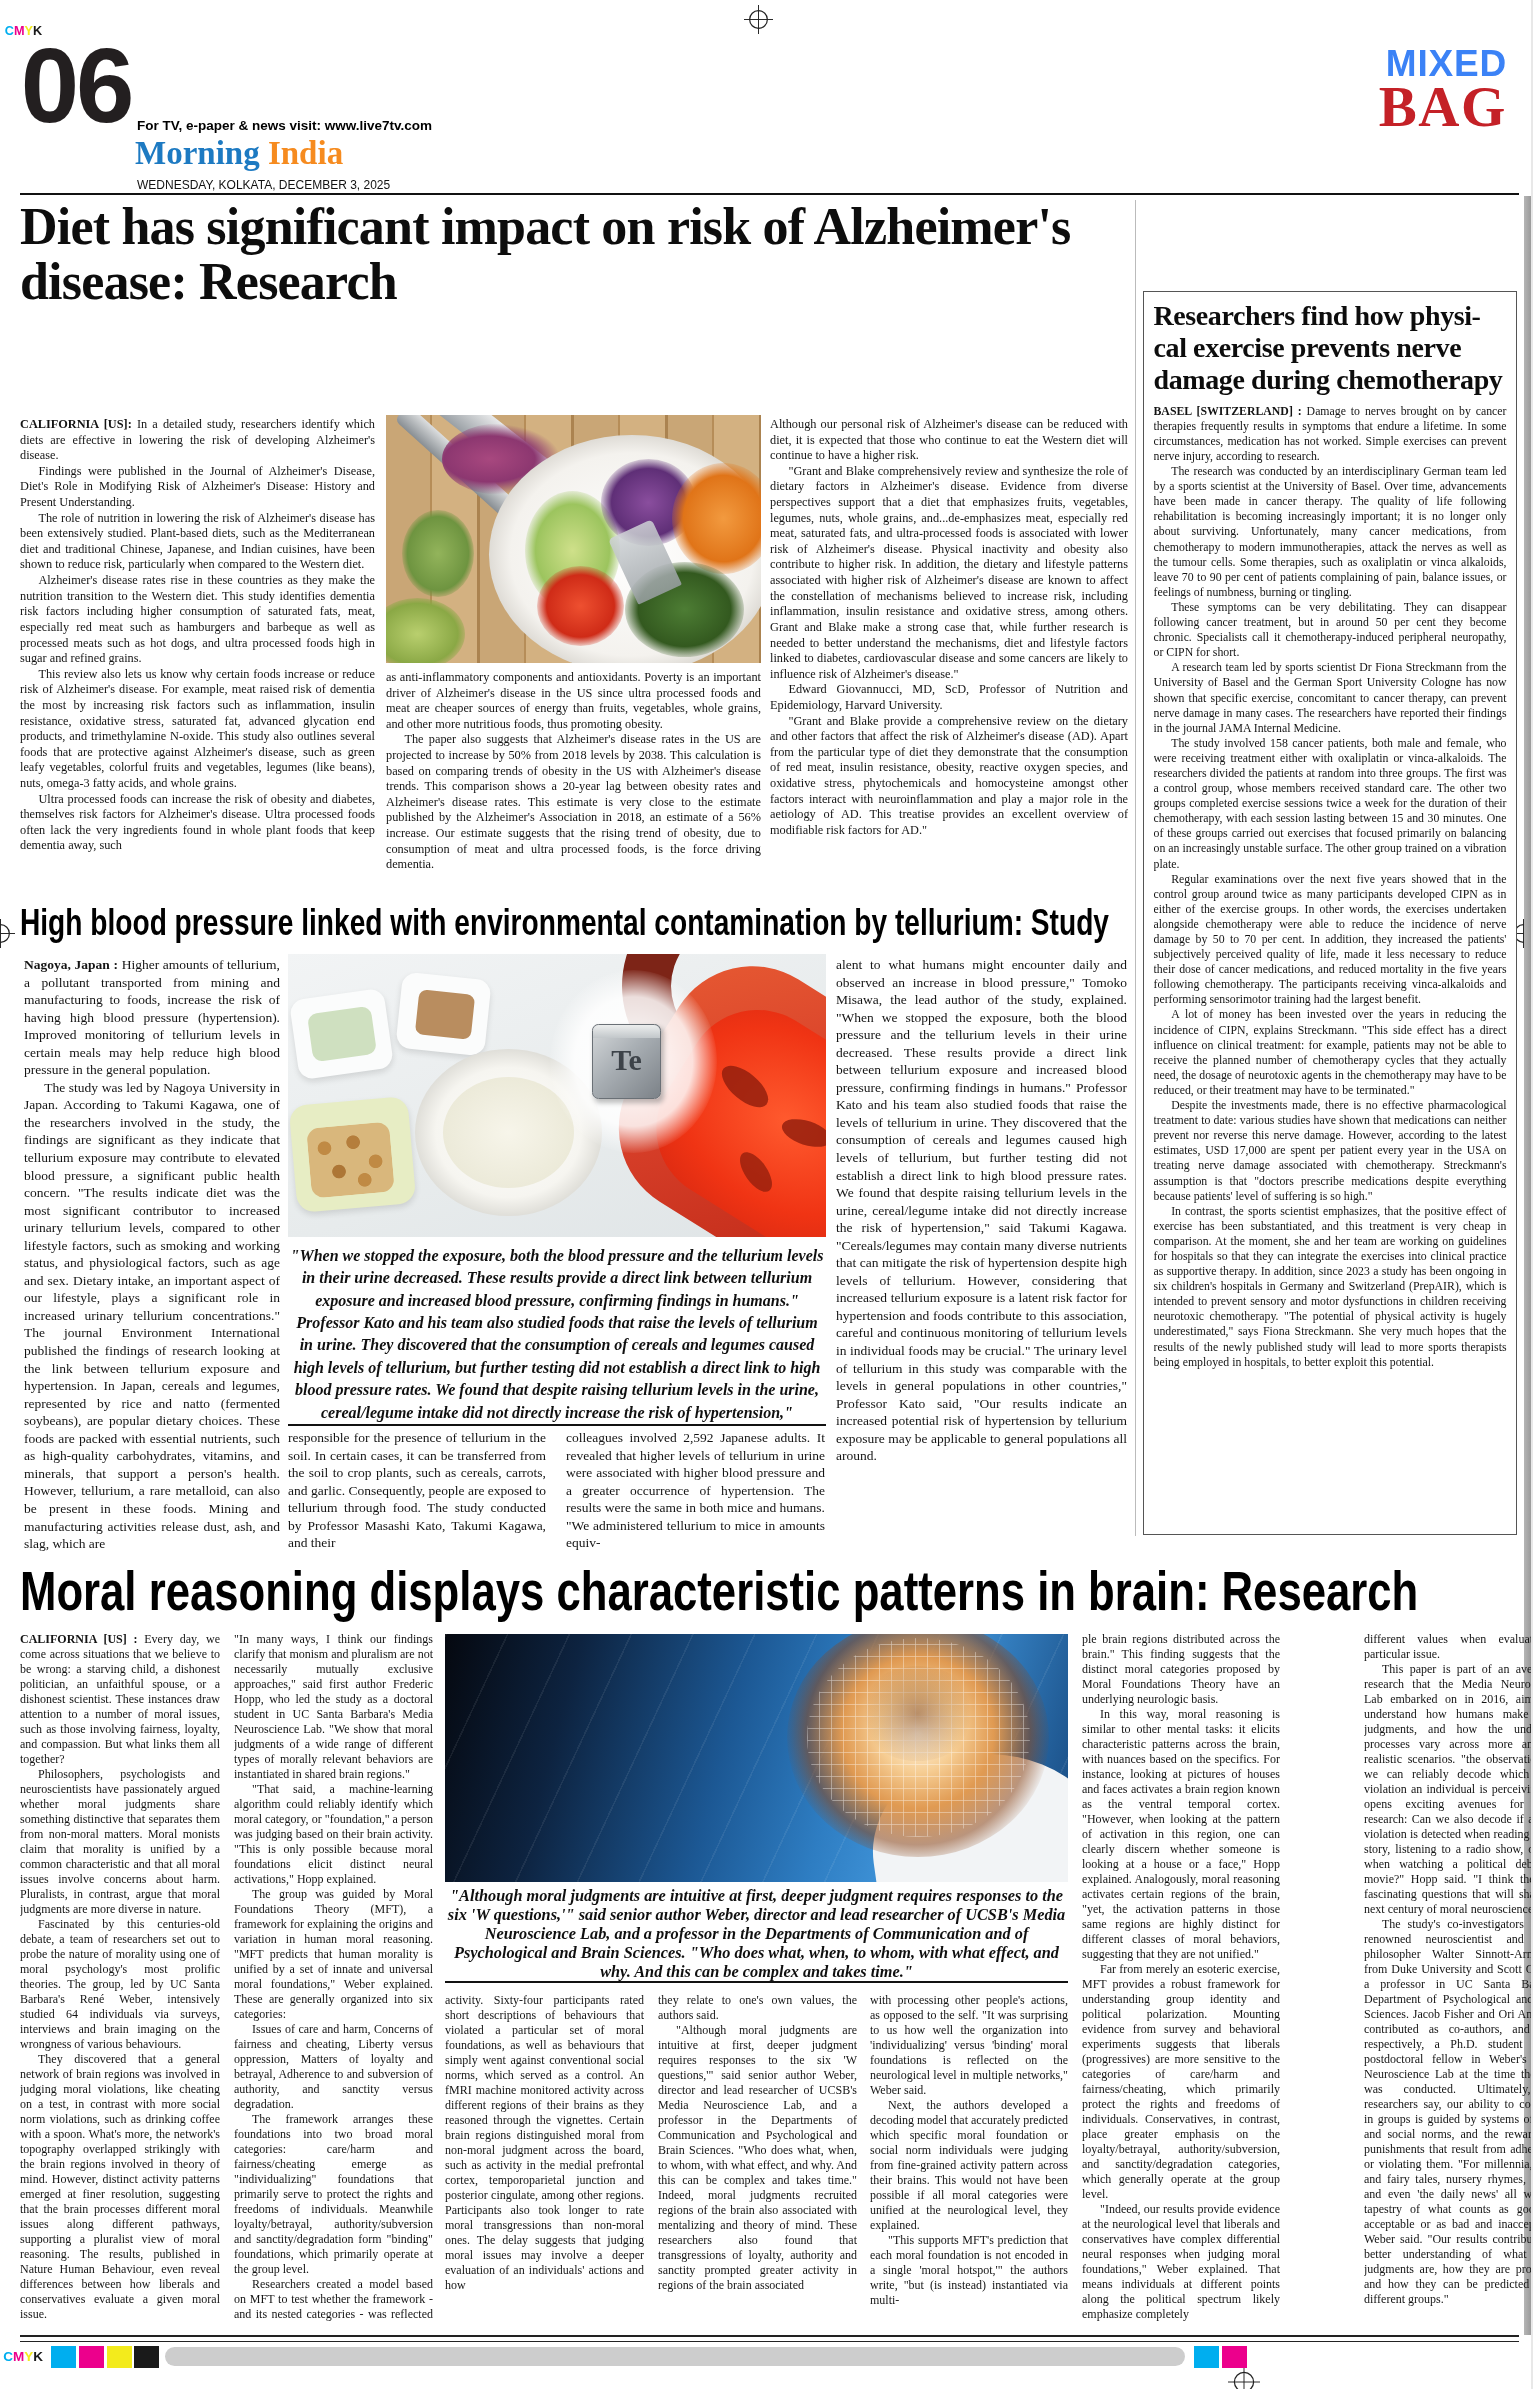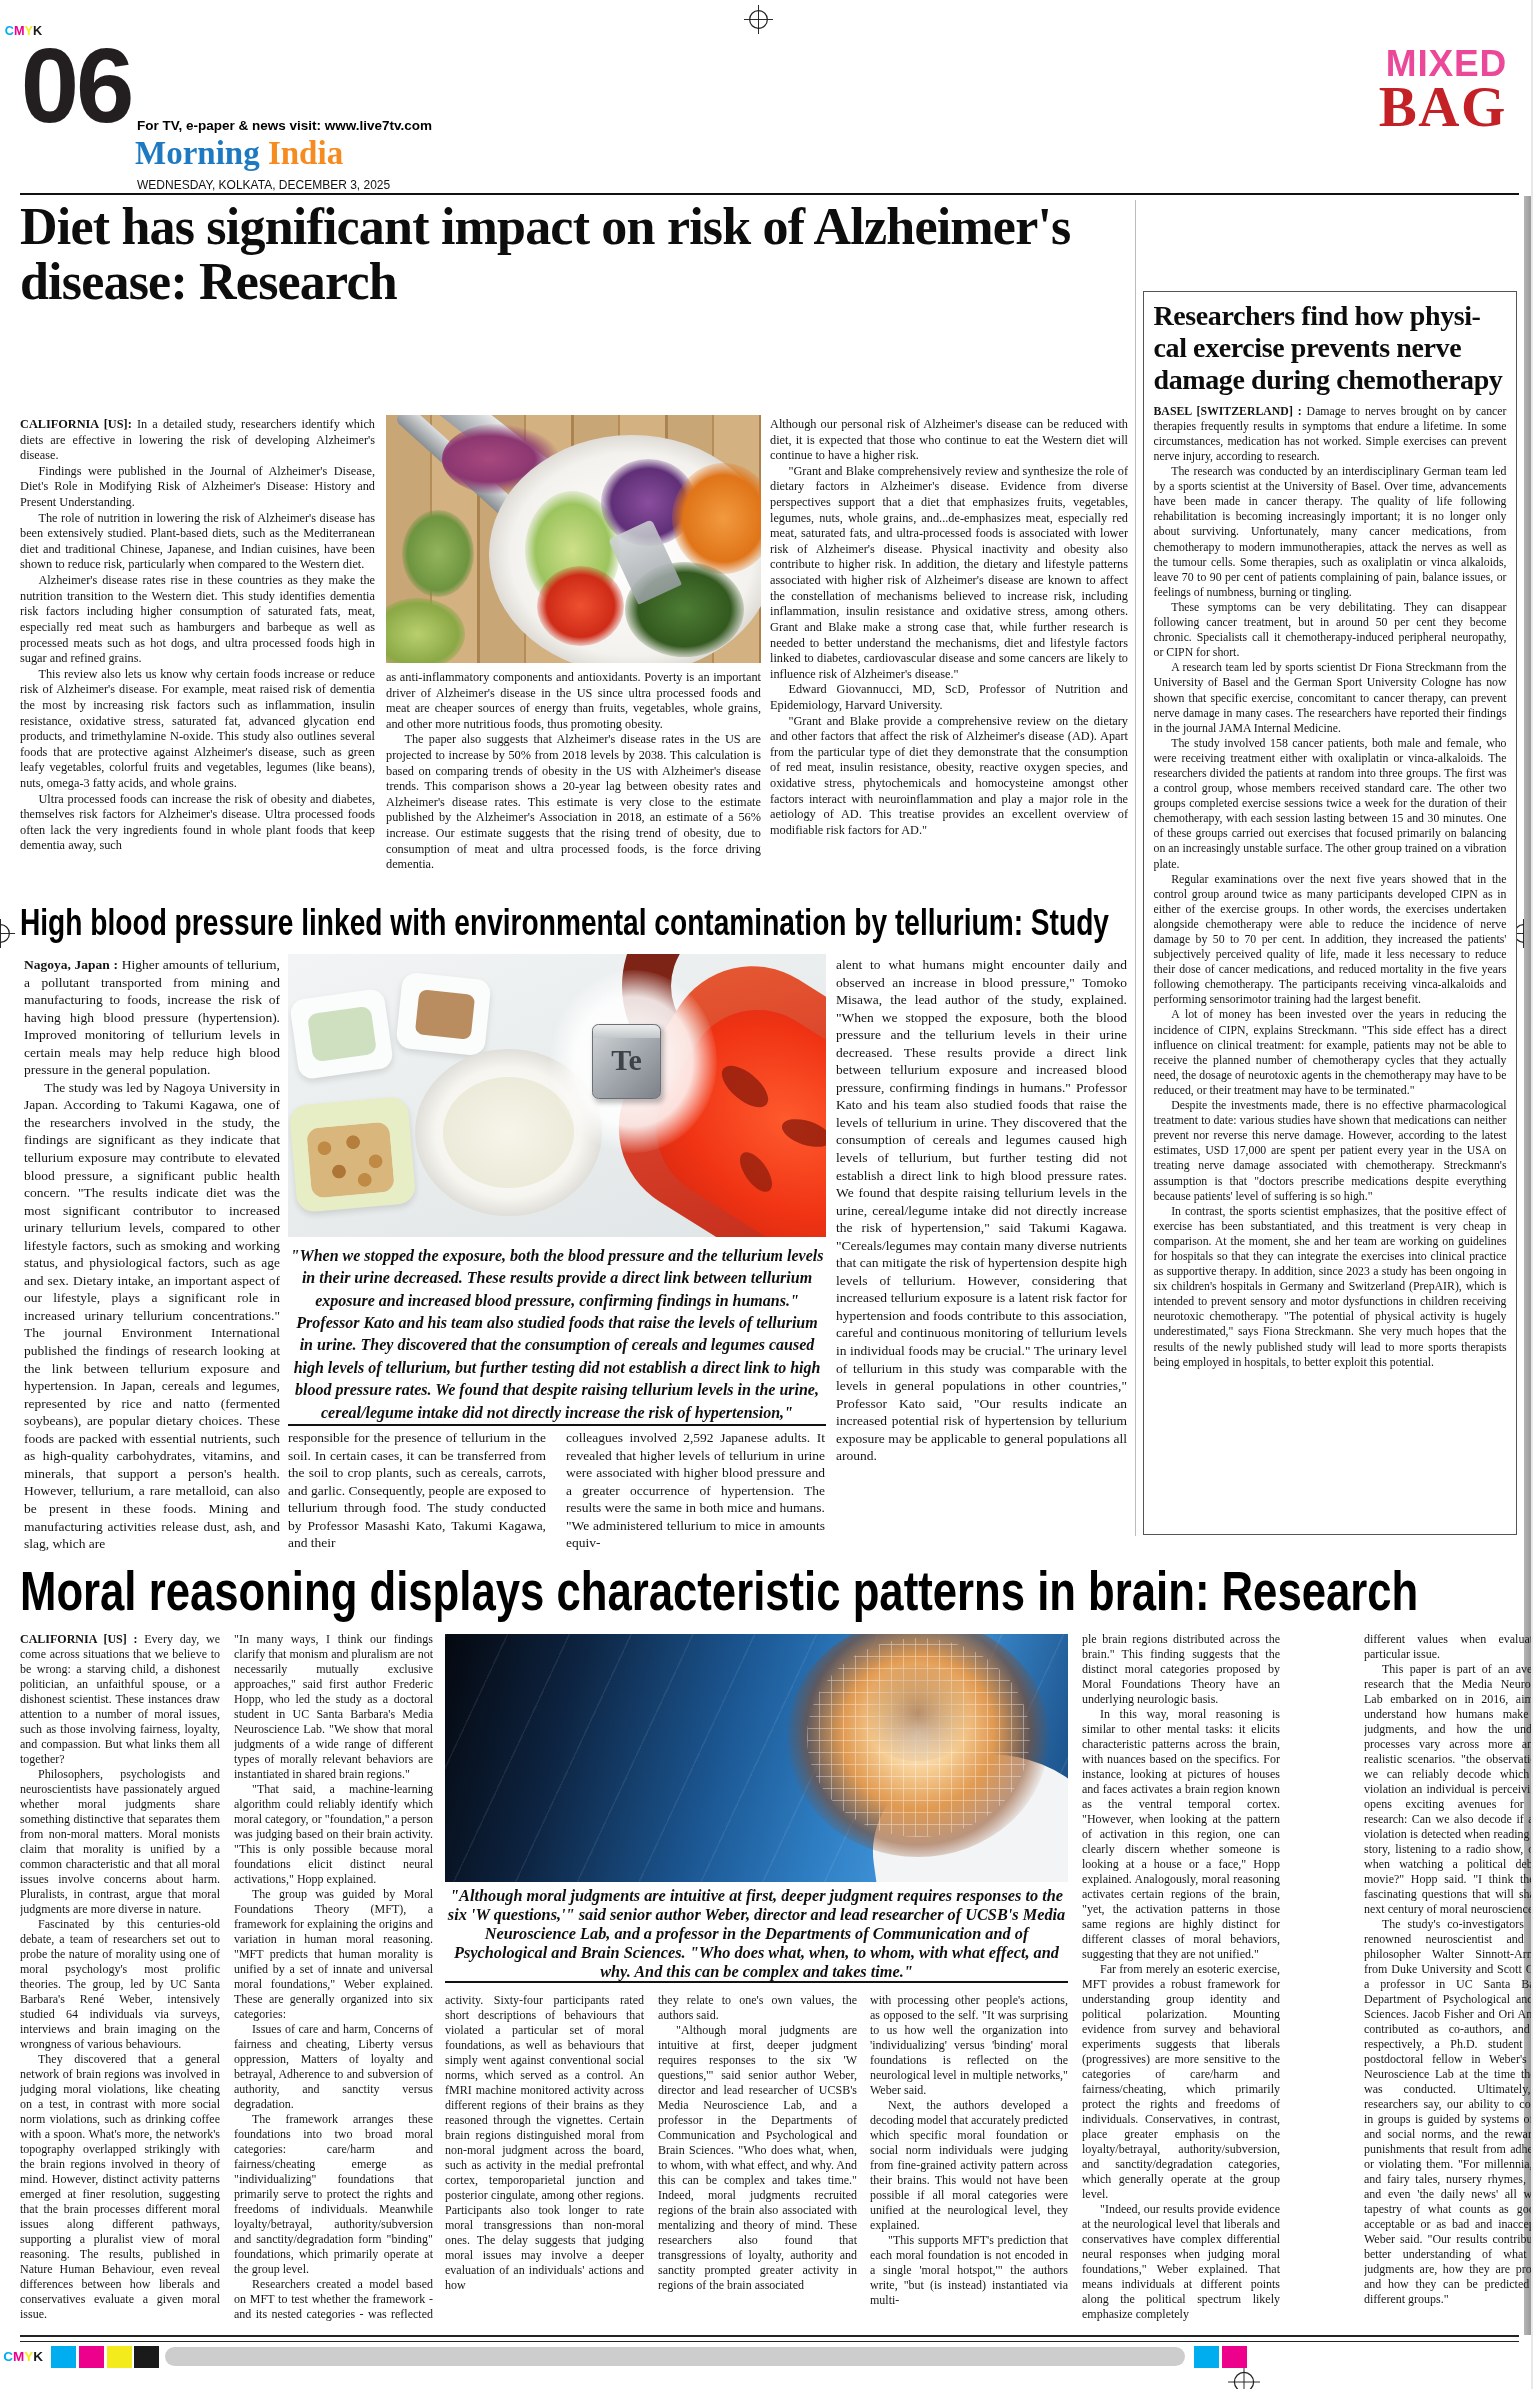"MIXED" #mixed { color: #ec4899 -> #3b82f6 }
